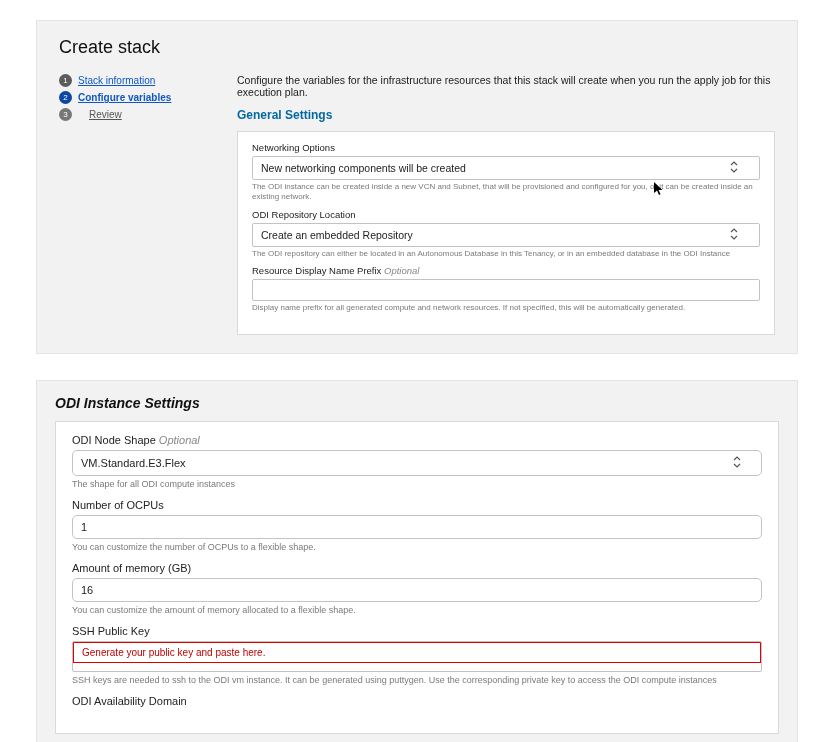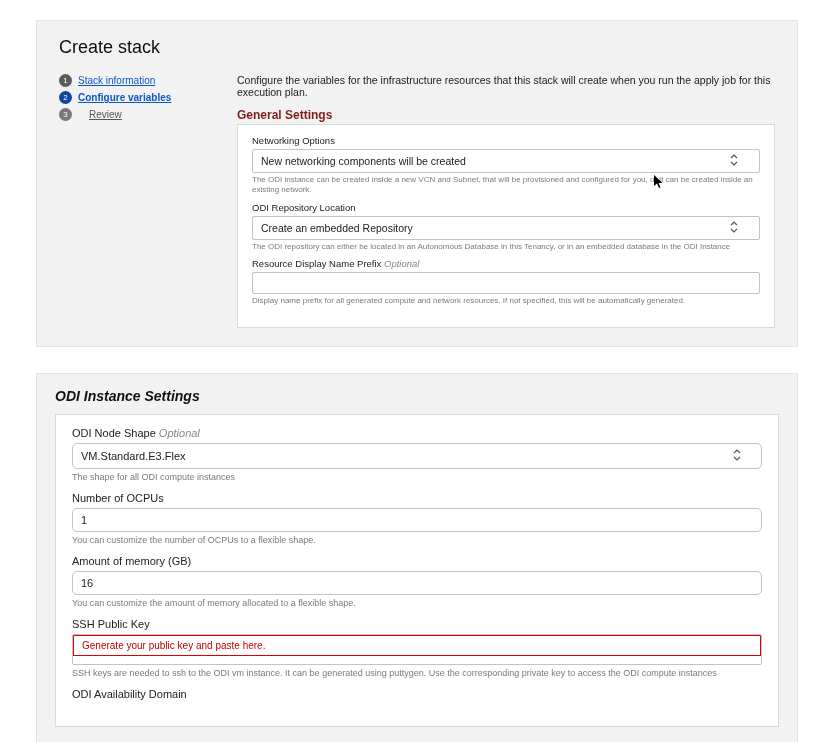"General Settings" .section-title { color: #7f1d1d -> #0369a1; margin-bottom: 2px -> 9px }
